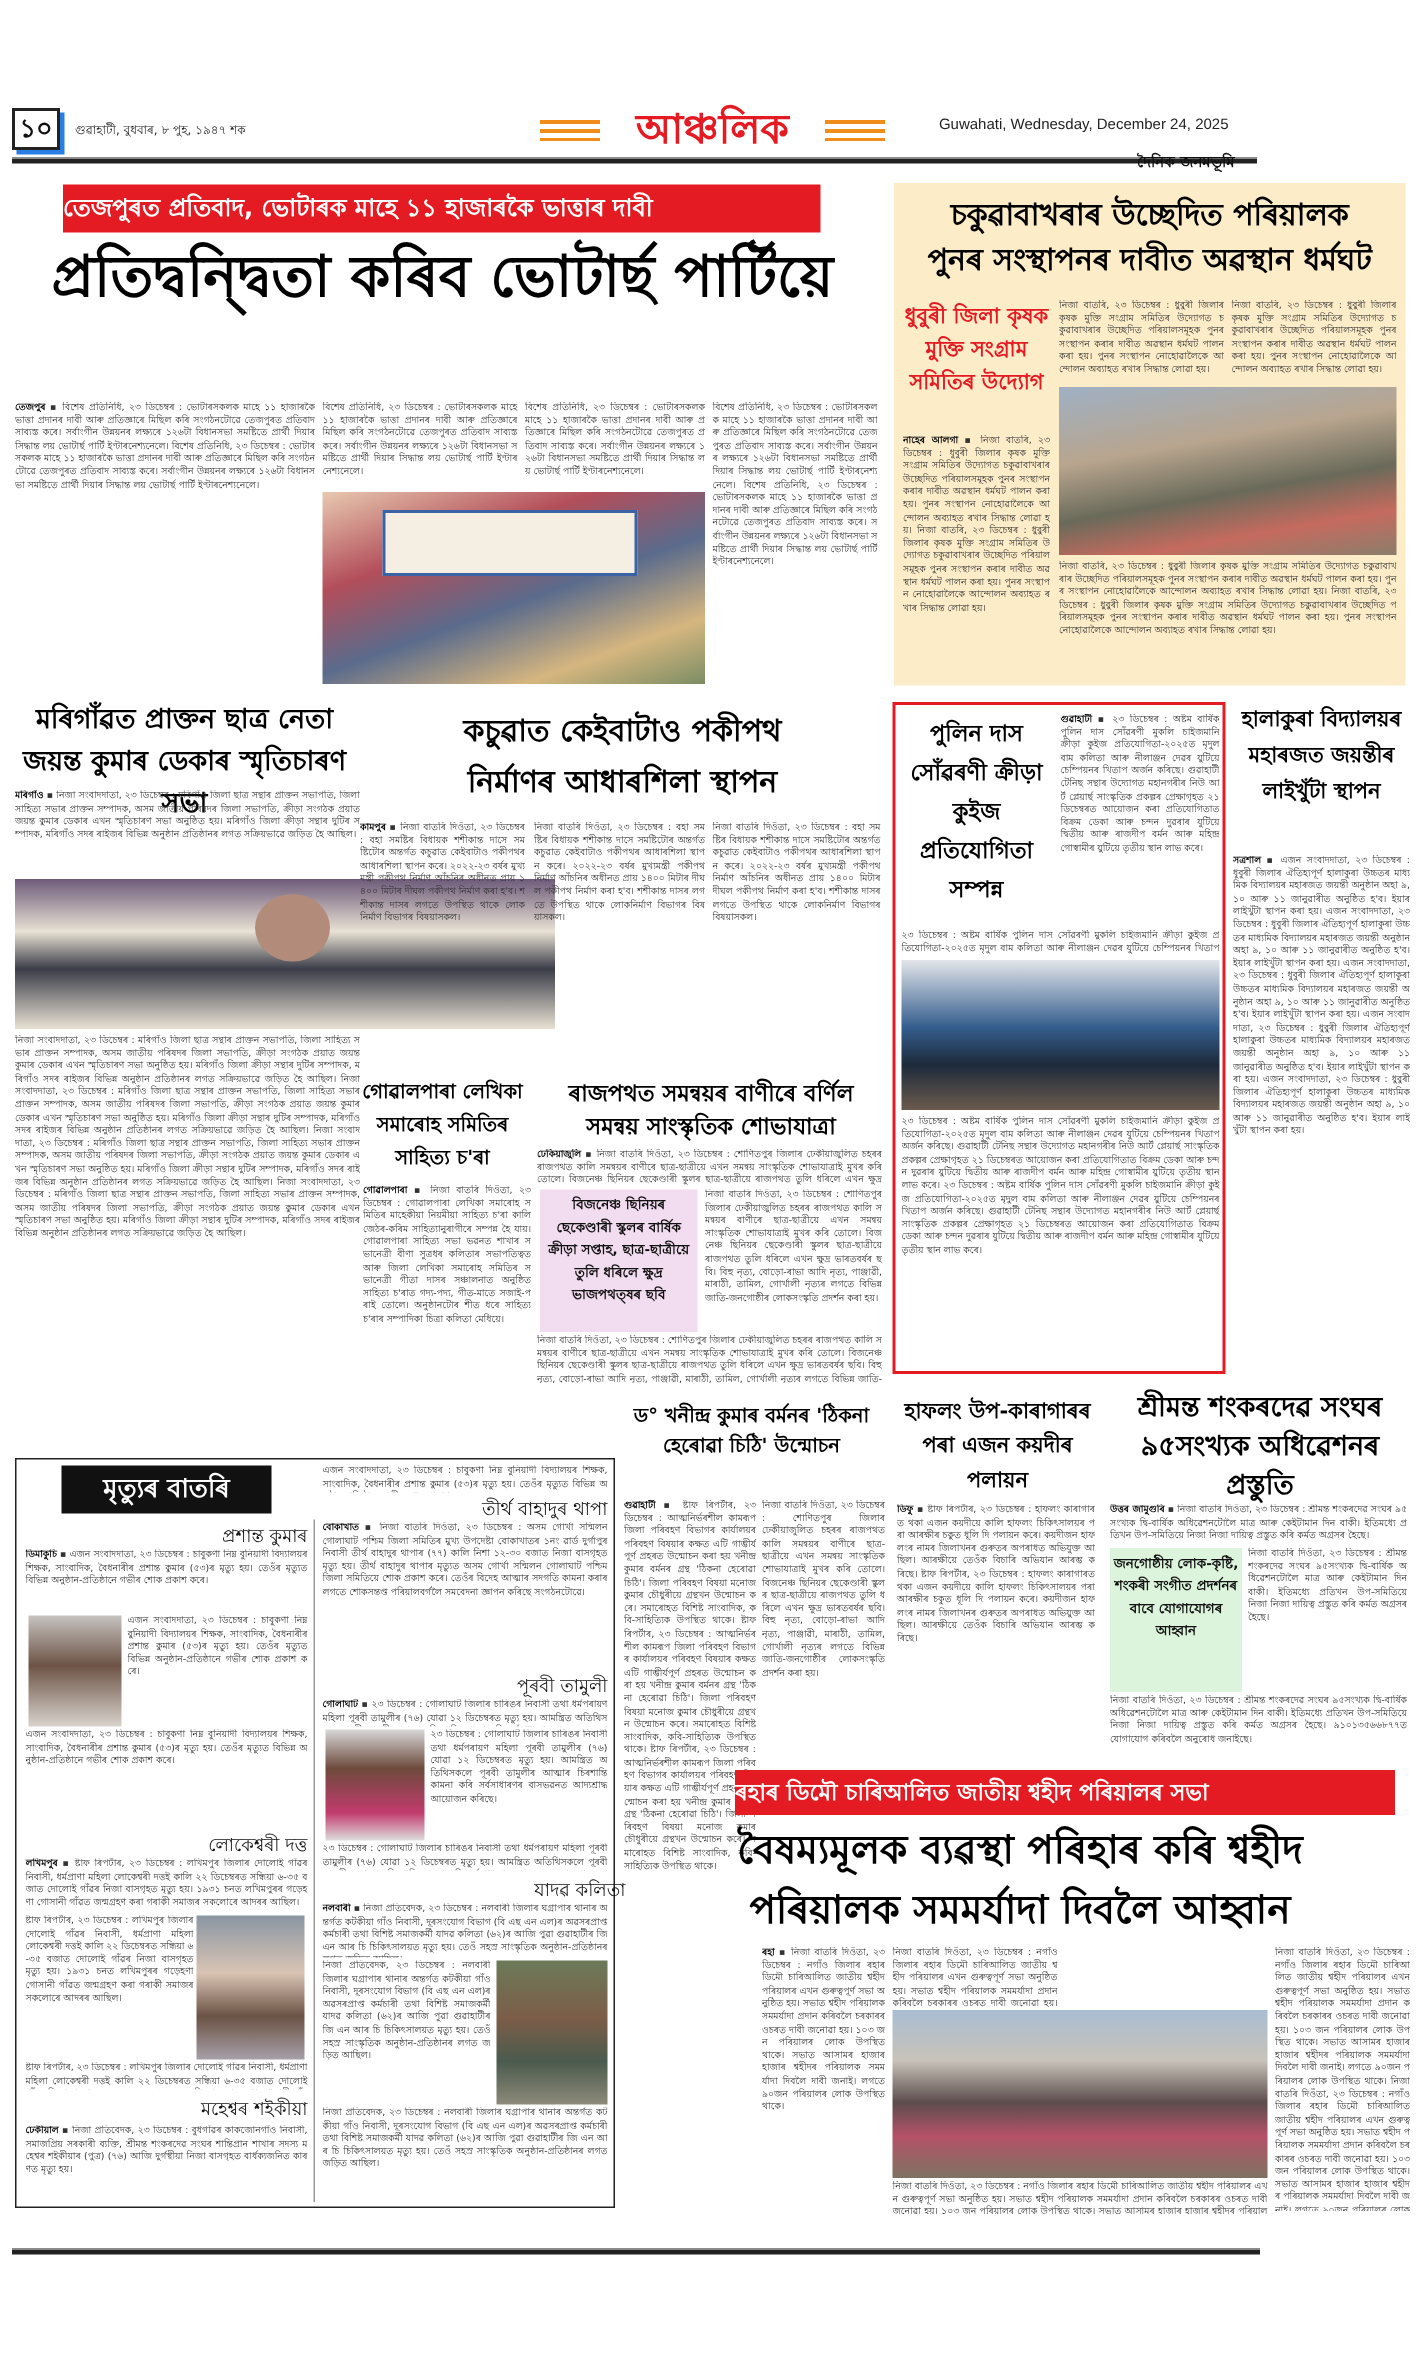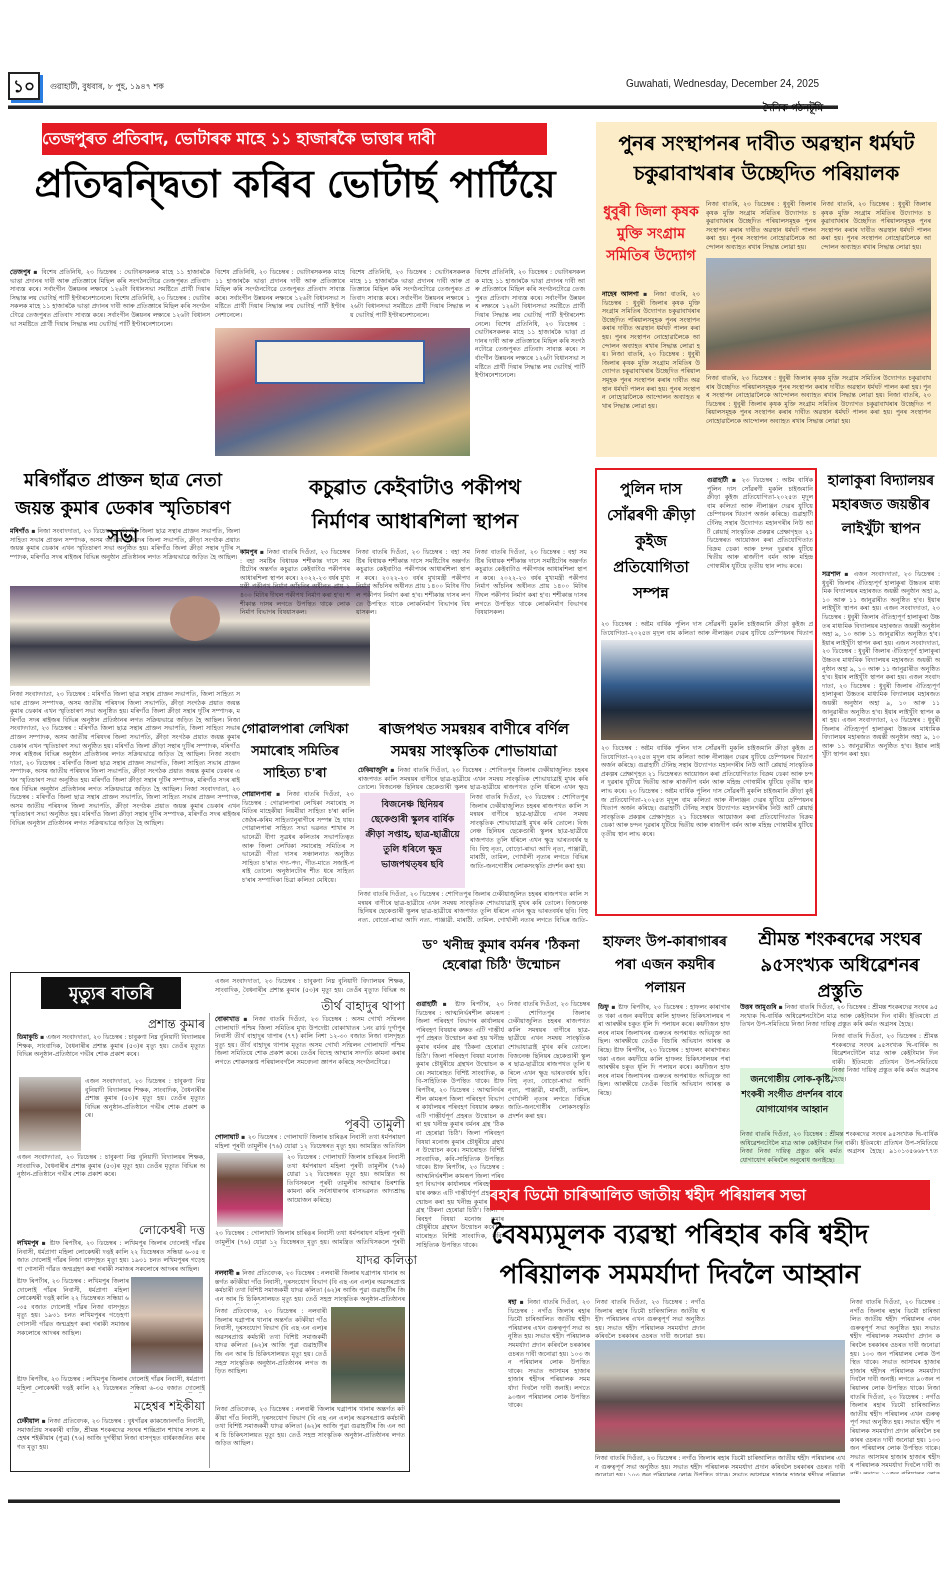"আঞ্চলিক" div.abs { html: none -> <div> <span></span> <span>আঞ্চলিক</span> <span></span> </div> }
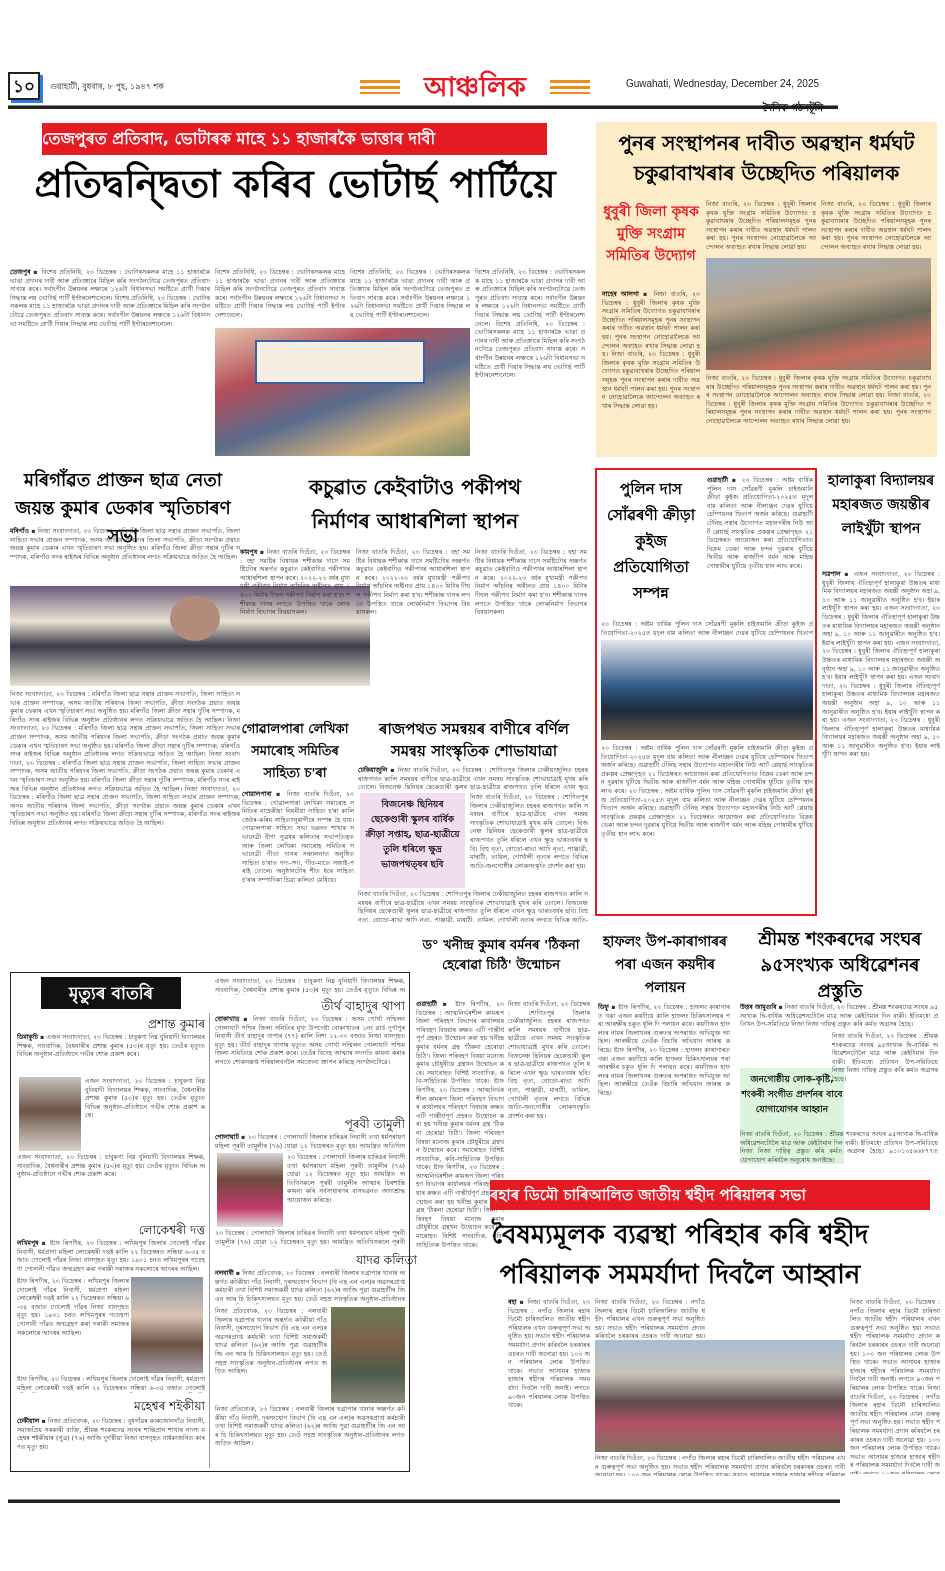"দৈনিক গঠনটূমি" div.abs { text: গঠনটূমি -> জনমভূমি }
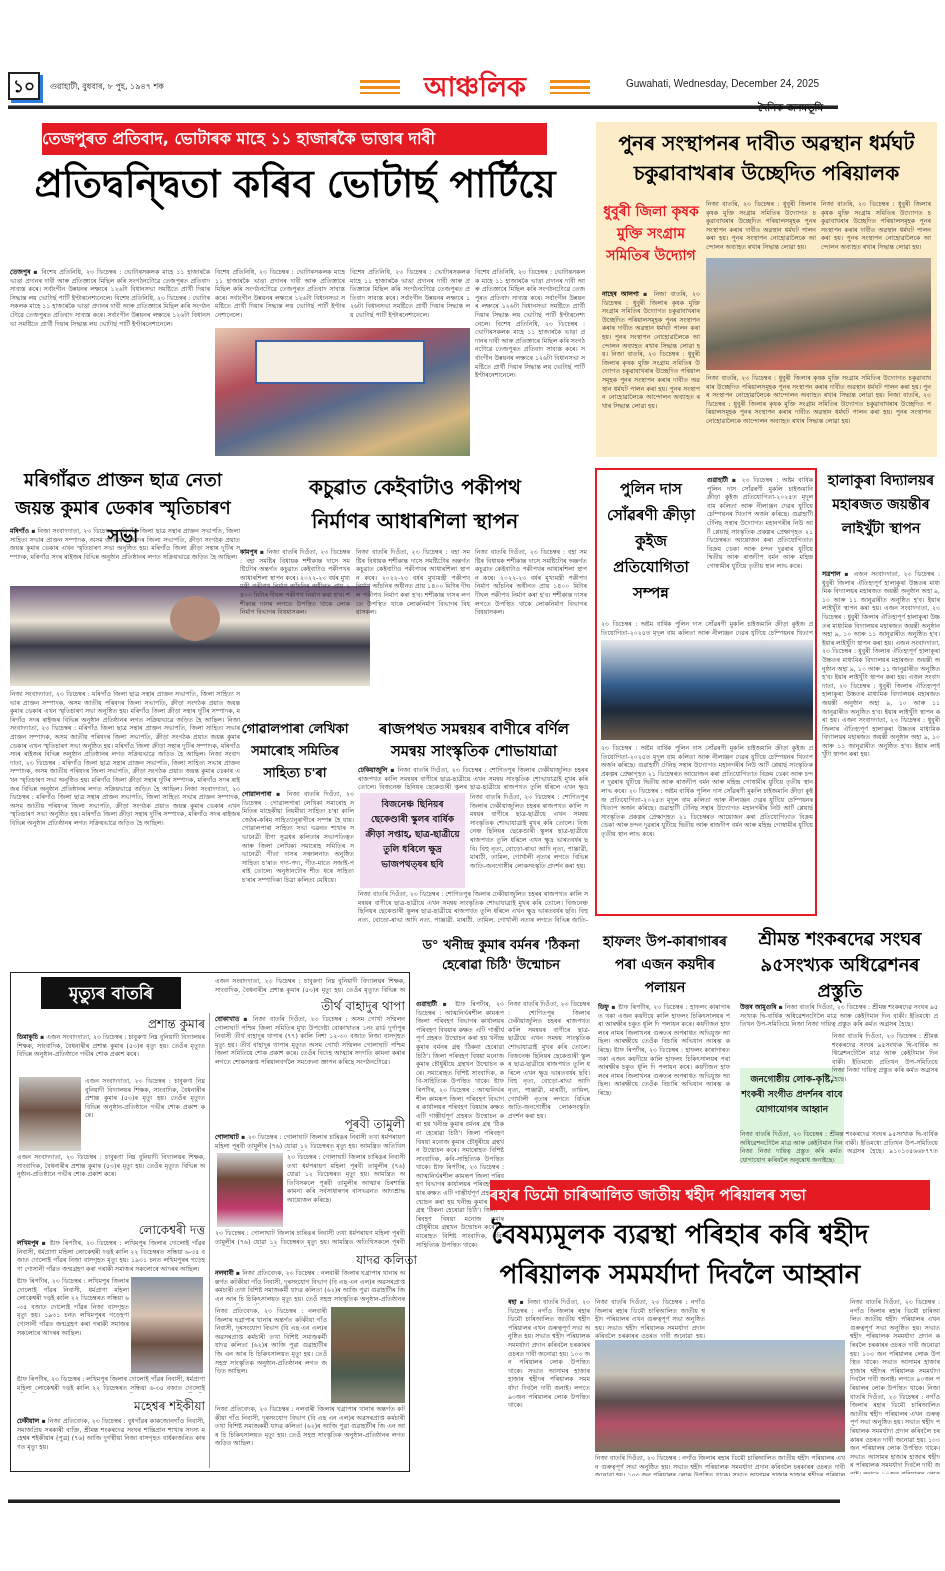"পুনৰ সংস্থাপনৰ দাবীত অৱস্থান ধৰ্মঘট" div { order: before "চকুৱাবাখৰাৰ উচ্ছেদিত পৰিয়ালক" -> after "চকুৱাবাখৰাৰ উচ্ছেদিত পৰিয়ালক" }
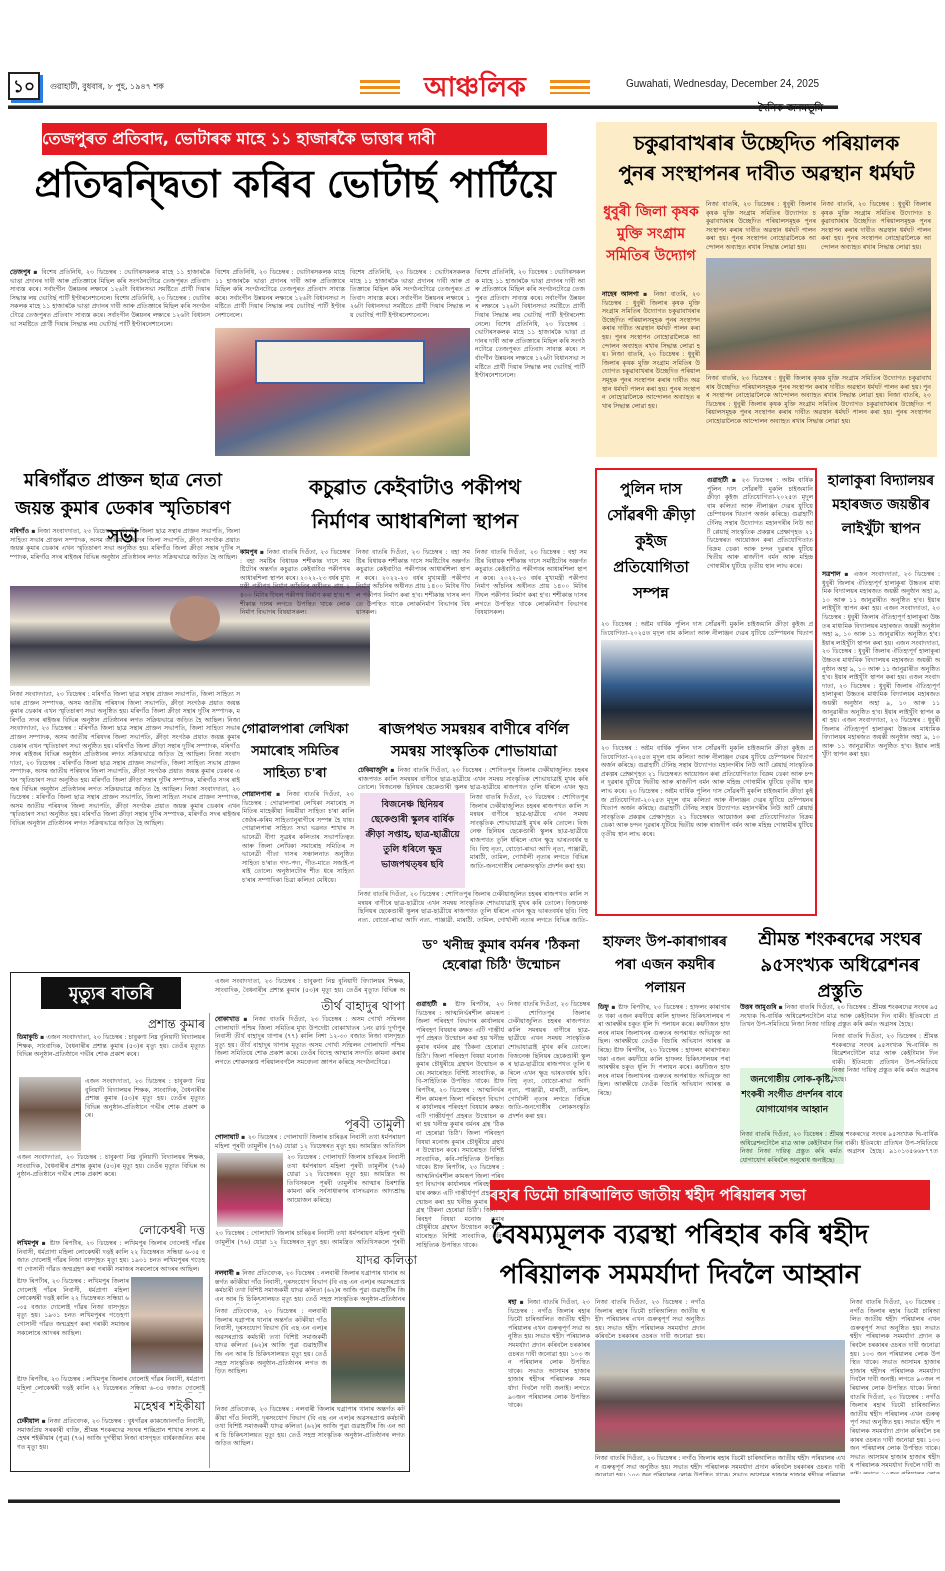"জনগোষ্ঠীয় লোক-কৃষ্টি, শংকৰী সংগীত" div.abs { top: 1068px -> 1032px; width: 104px -> 88px }
